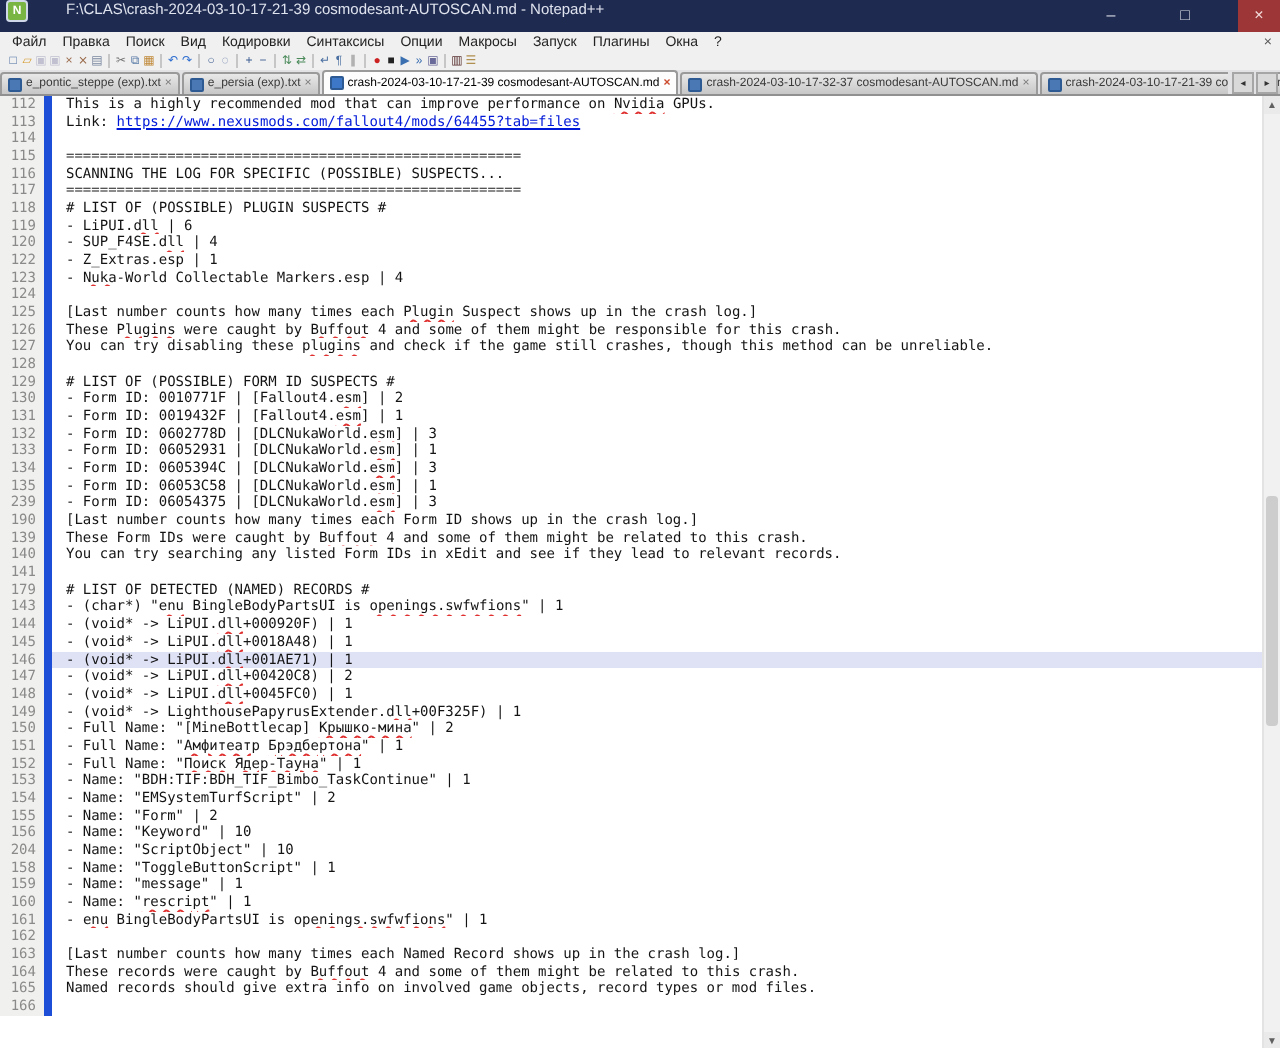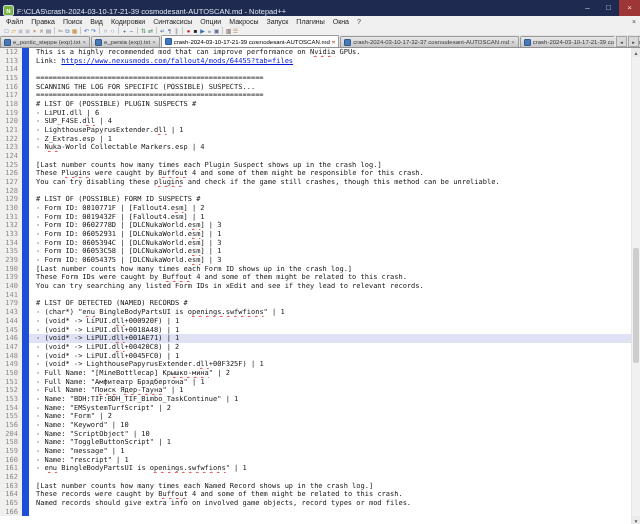"F:\CLAS\crash-2024-03-10-17-21-39" .titlebar { align-items: flex-end -> flex-start; gap: none -> 16px }
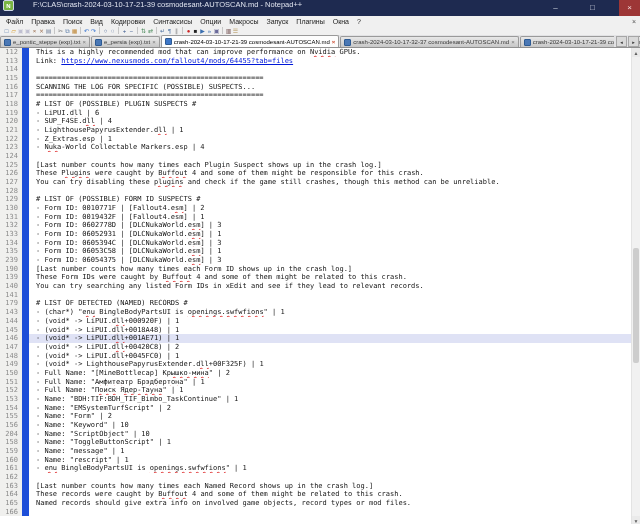"112" .ln { border-right: 7px solid #1d4ed8 -> 4px solid #1d4ed8 }
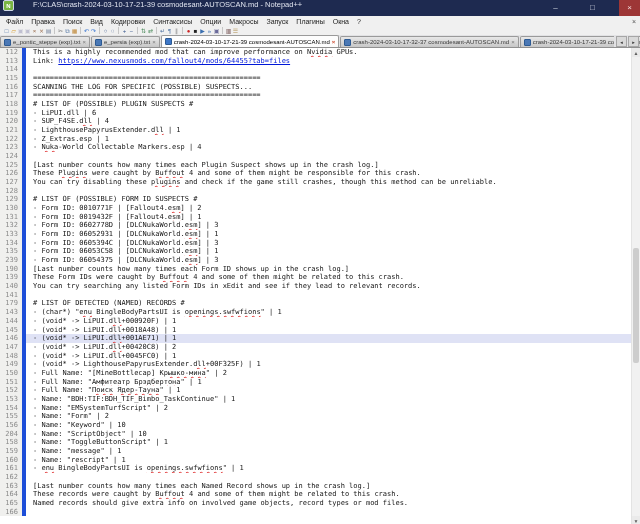"121" div.ed-row { html: <div> <span>121</span> <span>- LighthousePapyrusExtender.<span>dll</span> | 1</span> </div> -> none }
